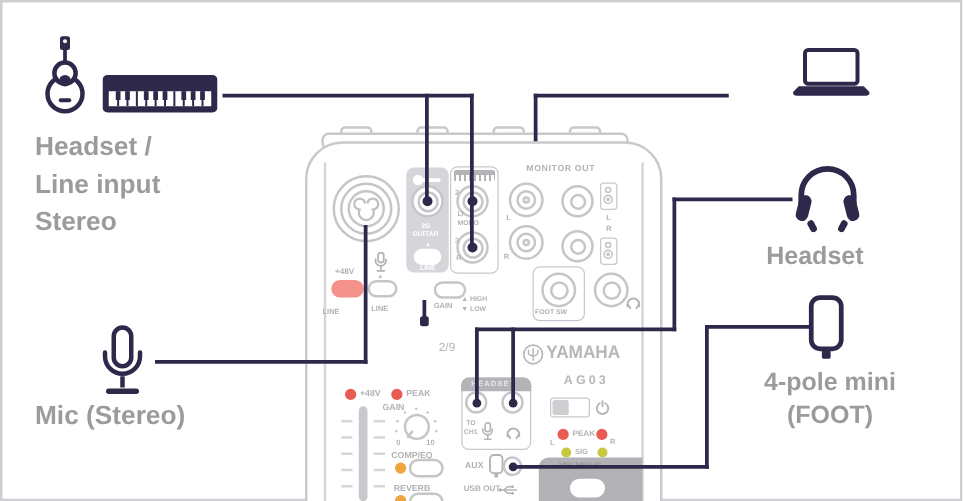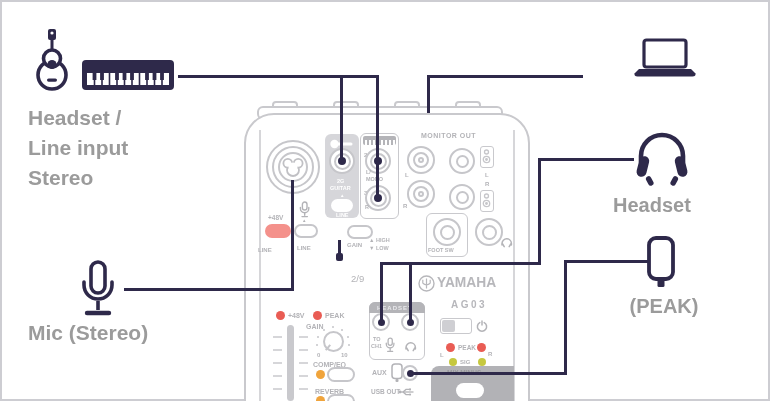"4-pole mini" div { html: none -> <div>4-pole mini</div> }
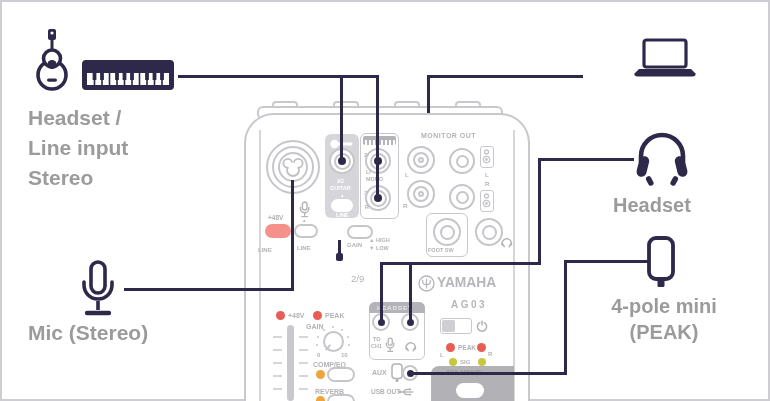"(PEAK)" div { text: PEAK -> FOOT }
